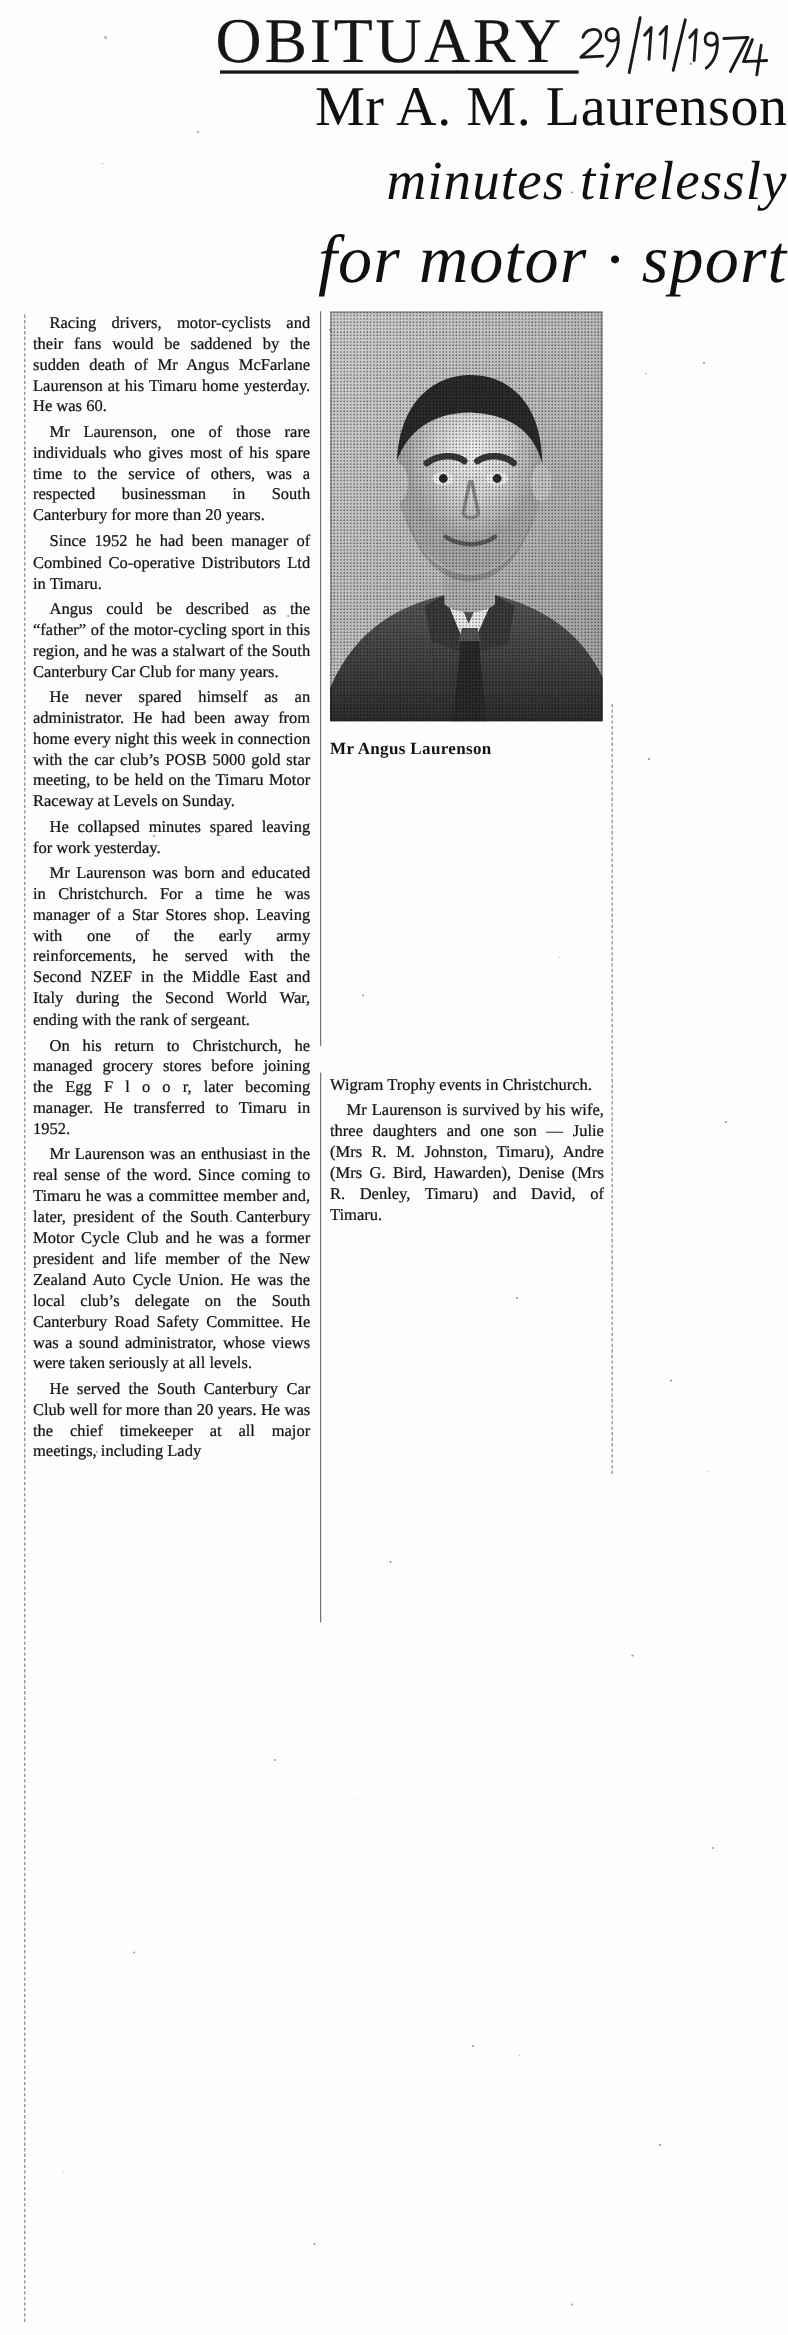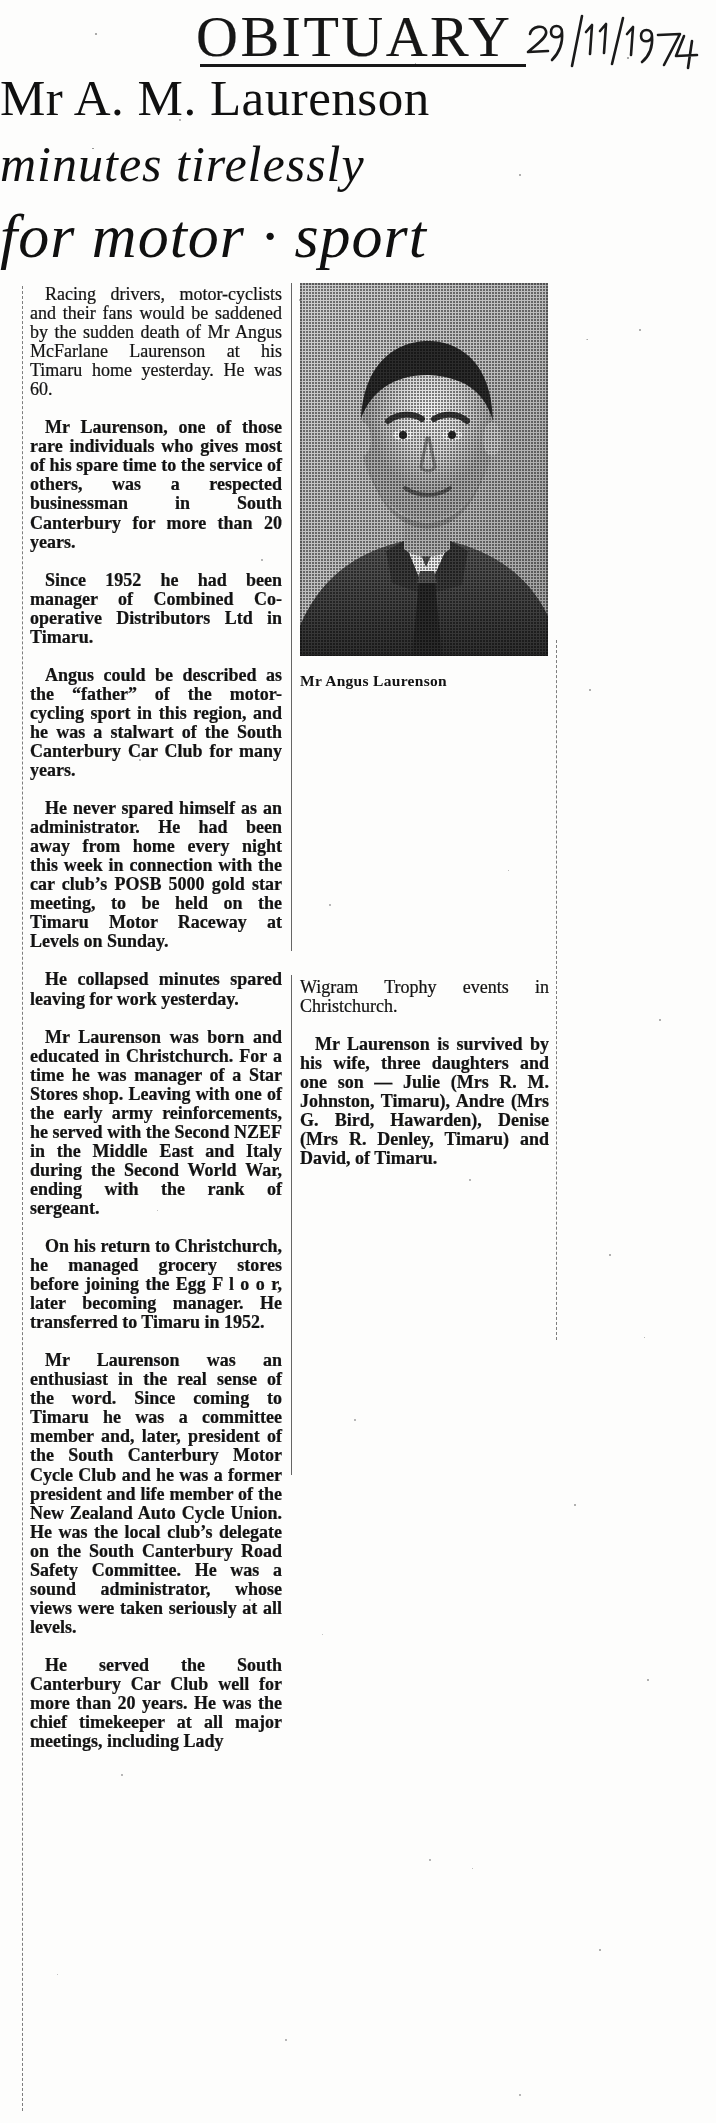"Mr A. M. Laurenson" .headline { text-align: left -> right }
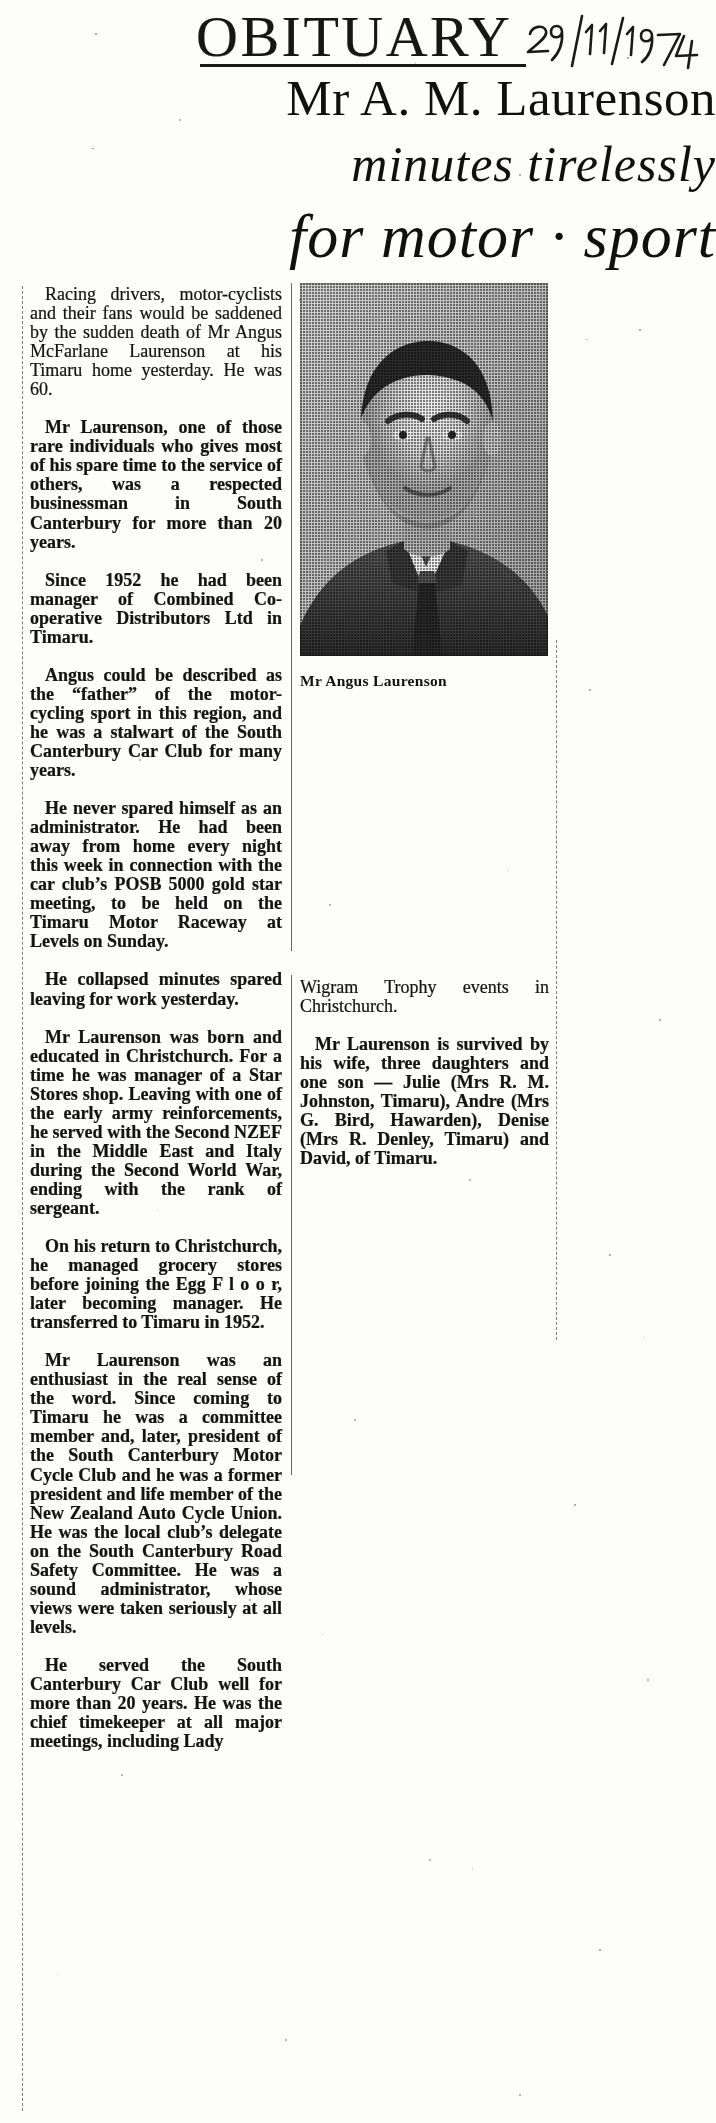"Racing drivers, motor-cyclists and their" .col { font-size: 18px -> 15px }
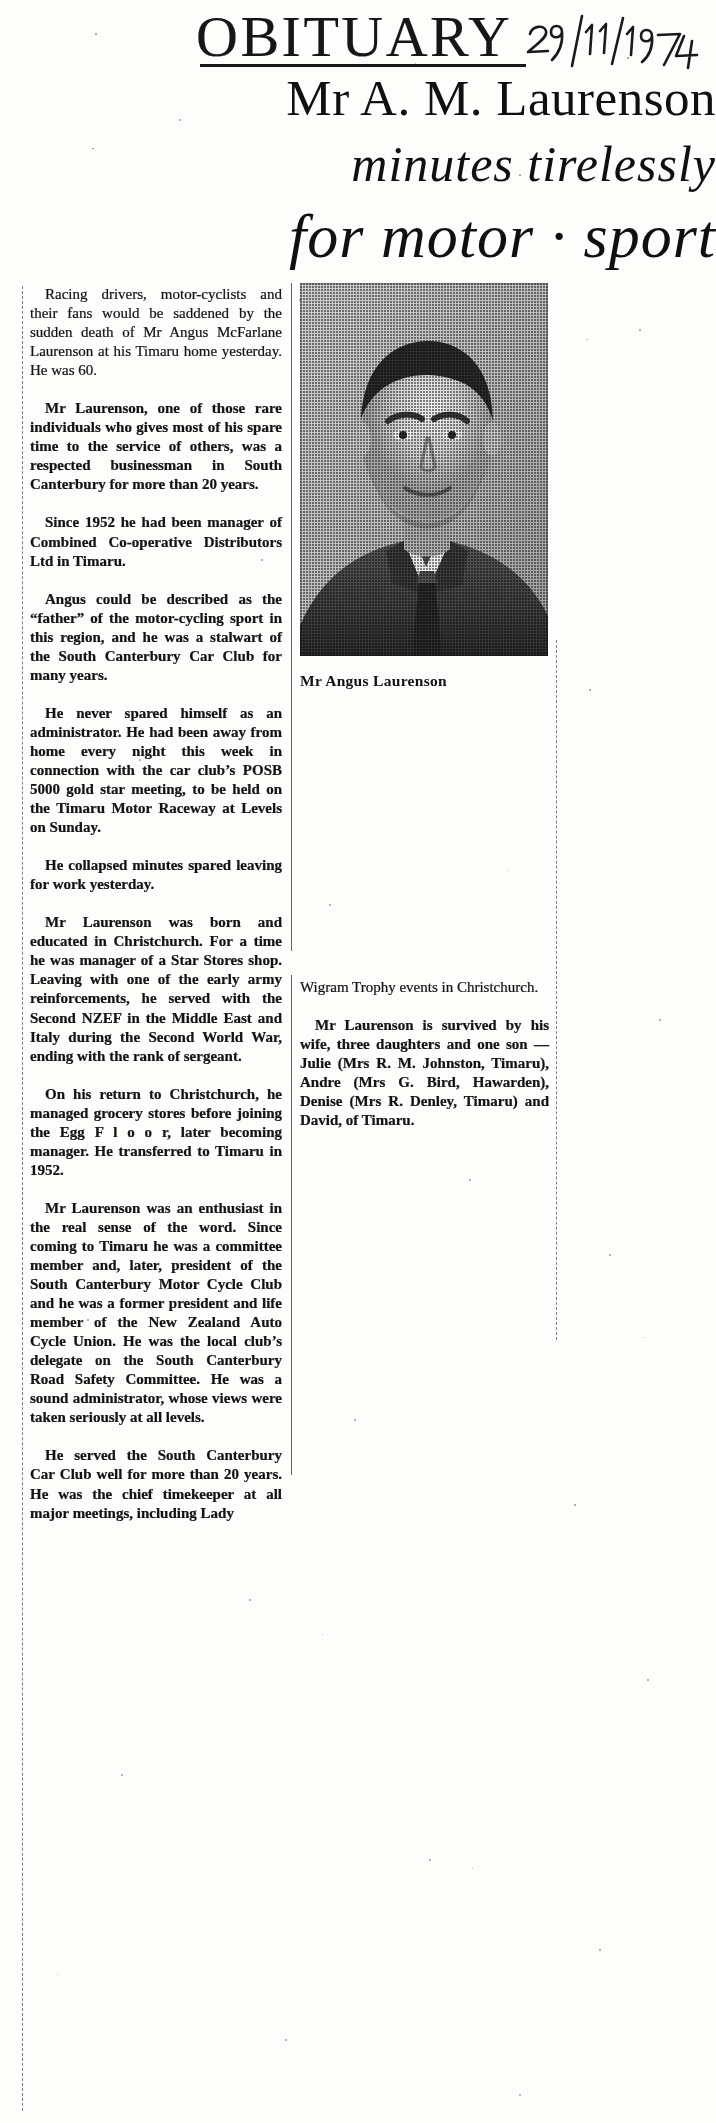"Mr Laurenson, one of those" .col p + p { font-weight: bold -> none; margin-top: 19px -> 4px }
